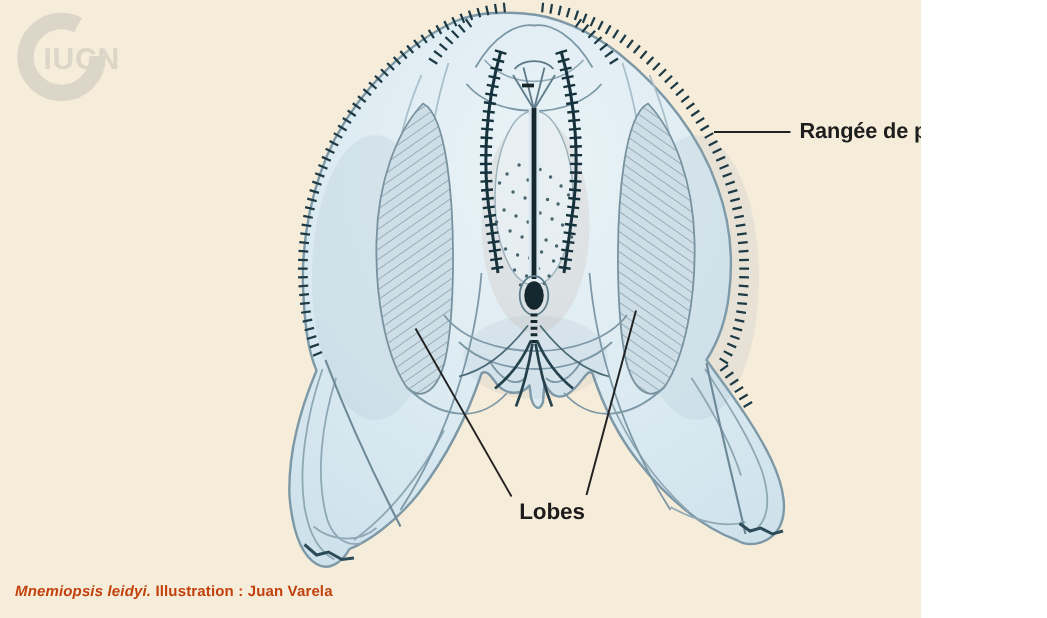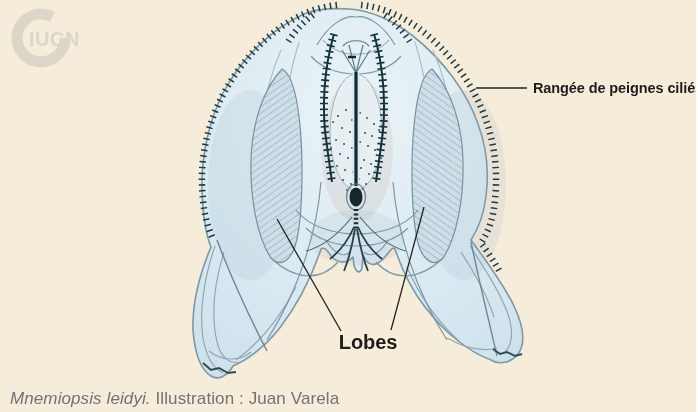"IUCN" .stage { width: 696px -> 614px }
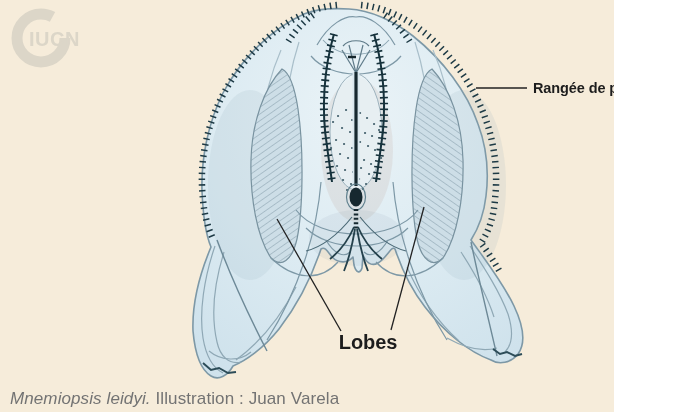"Lobes" .label-lobes { font-size: 20px -> 15px }
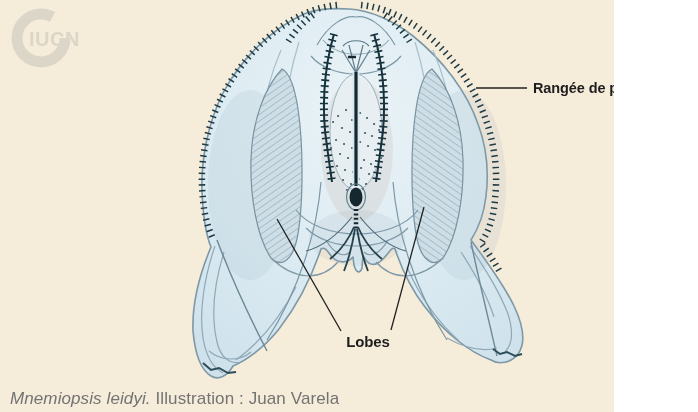"Mnemiopsis leidyi. Illustration : Juan" .caption { color: #737373 -> #c2410c; font-size: 17px -> 10px; font-weight: none -> bold }
